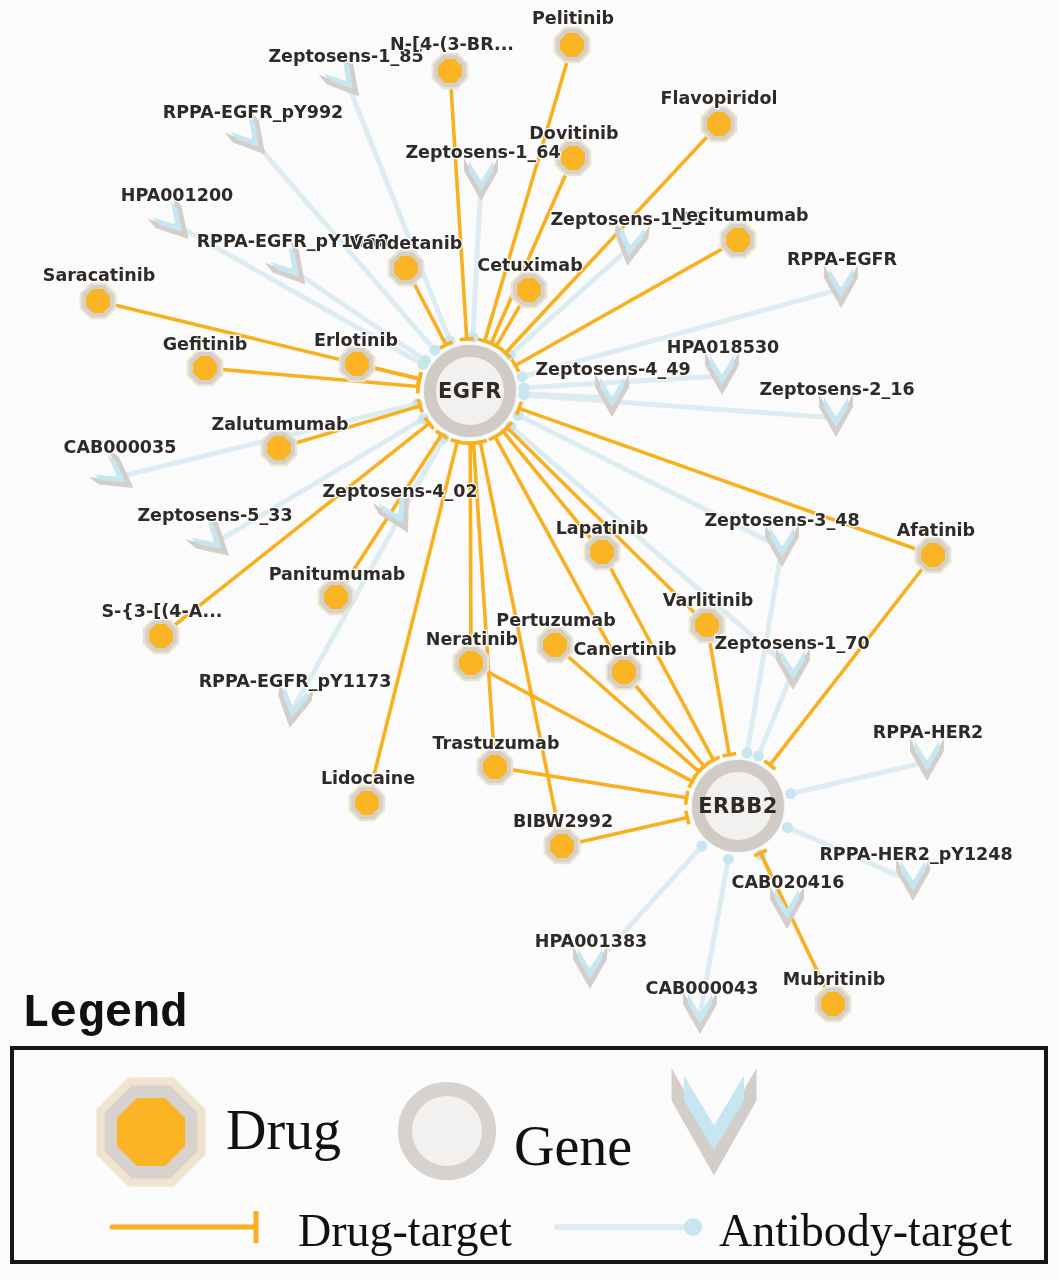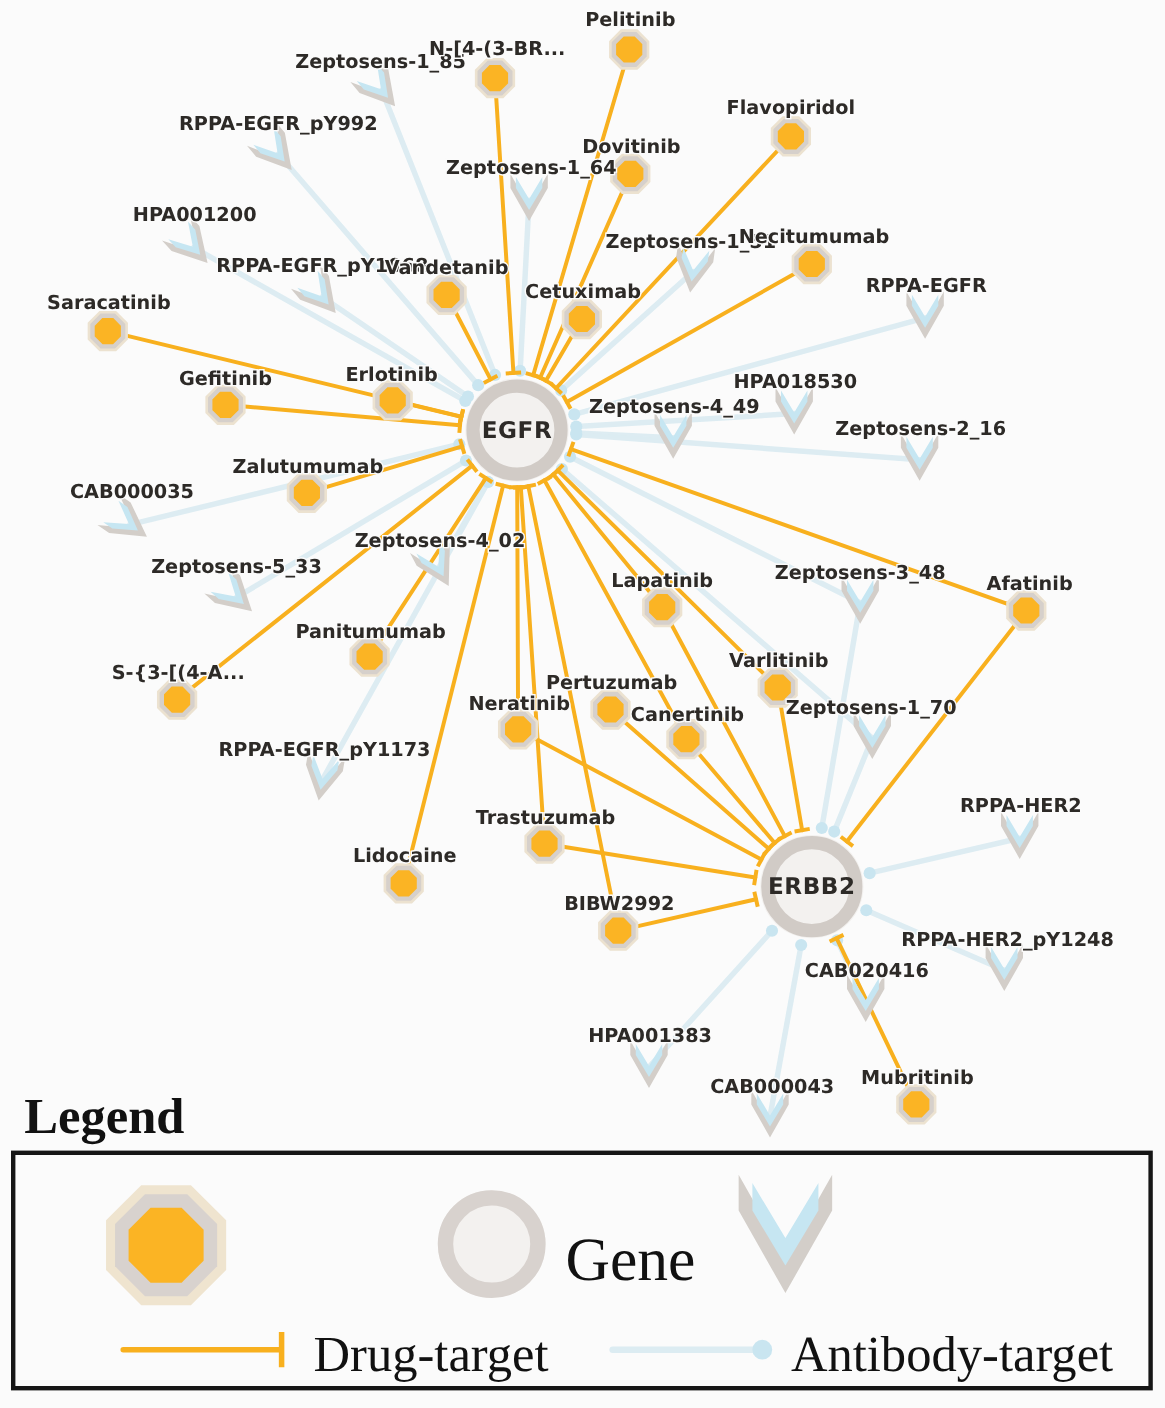"Legend" .legend-title { font-family: Liberation Serif, serif -> Liberation Mono, monospace }
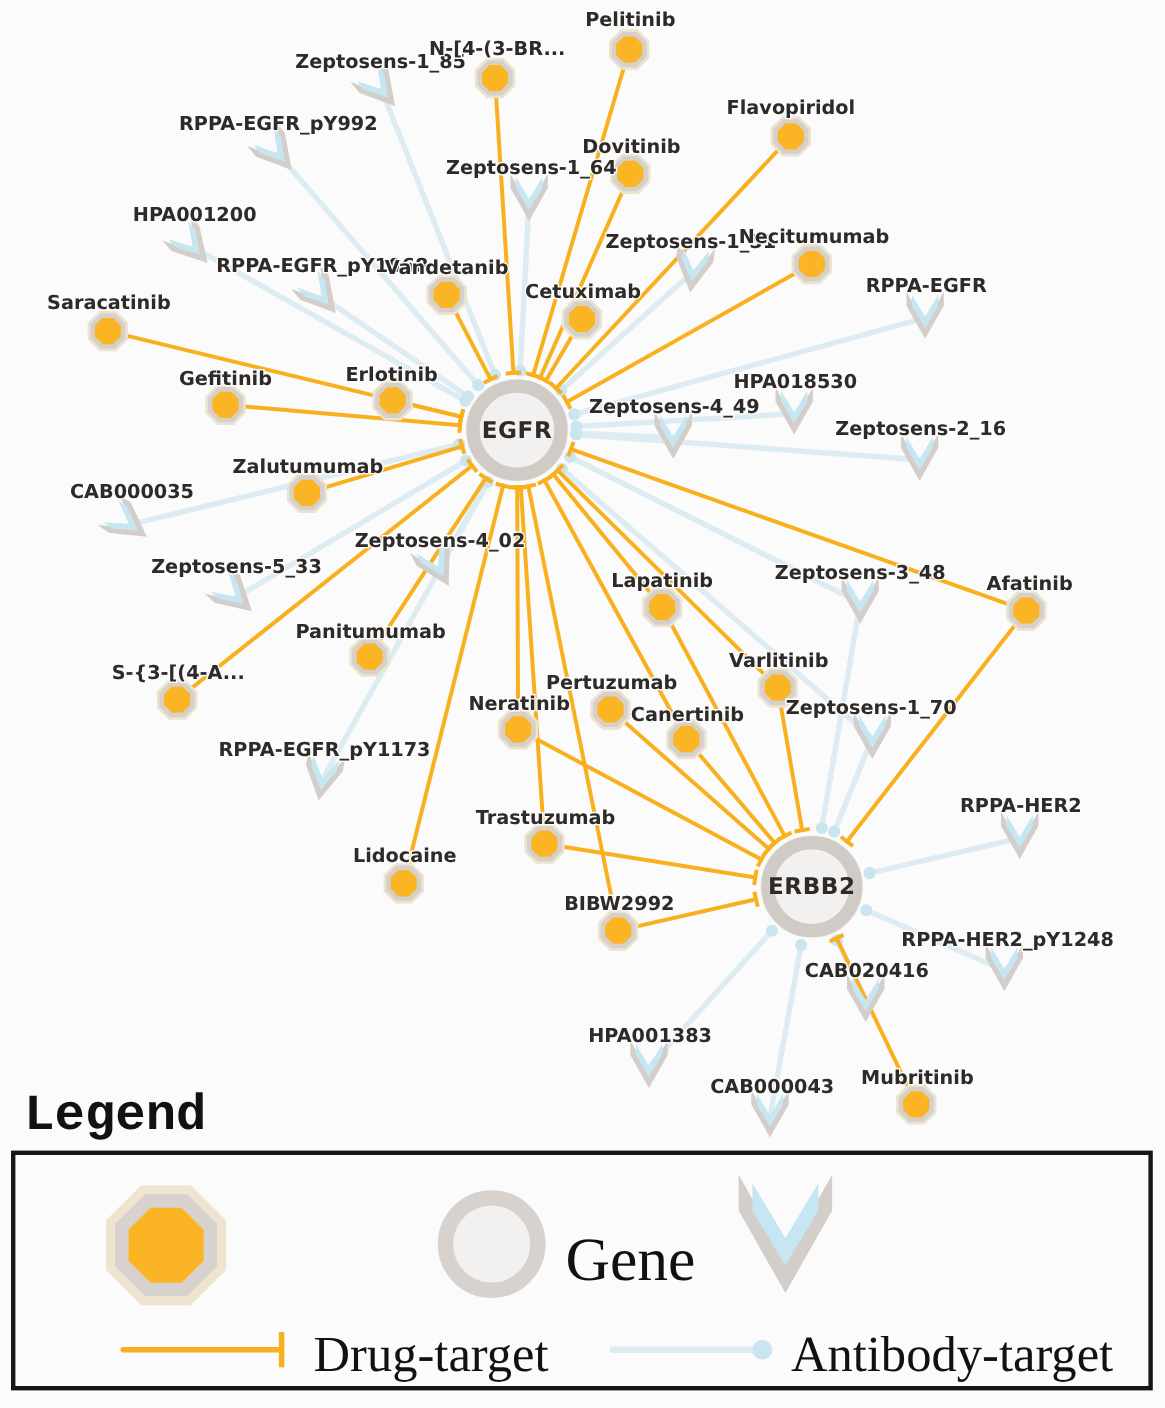"Drug" span.legend-item-label { html: none -> <span>Drug</span> }
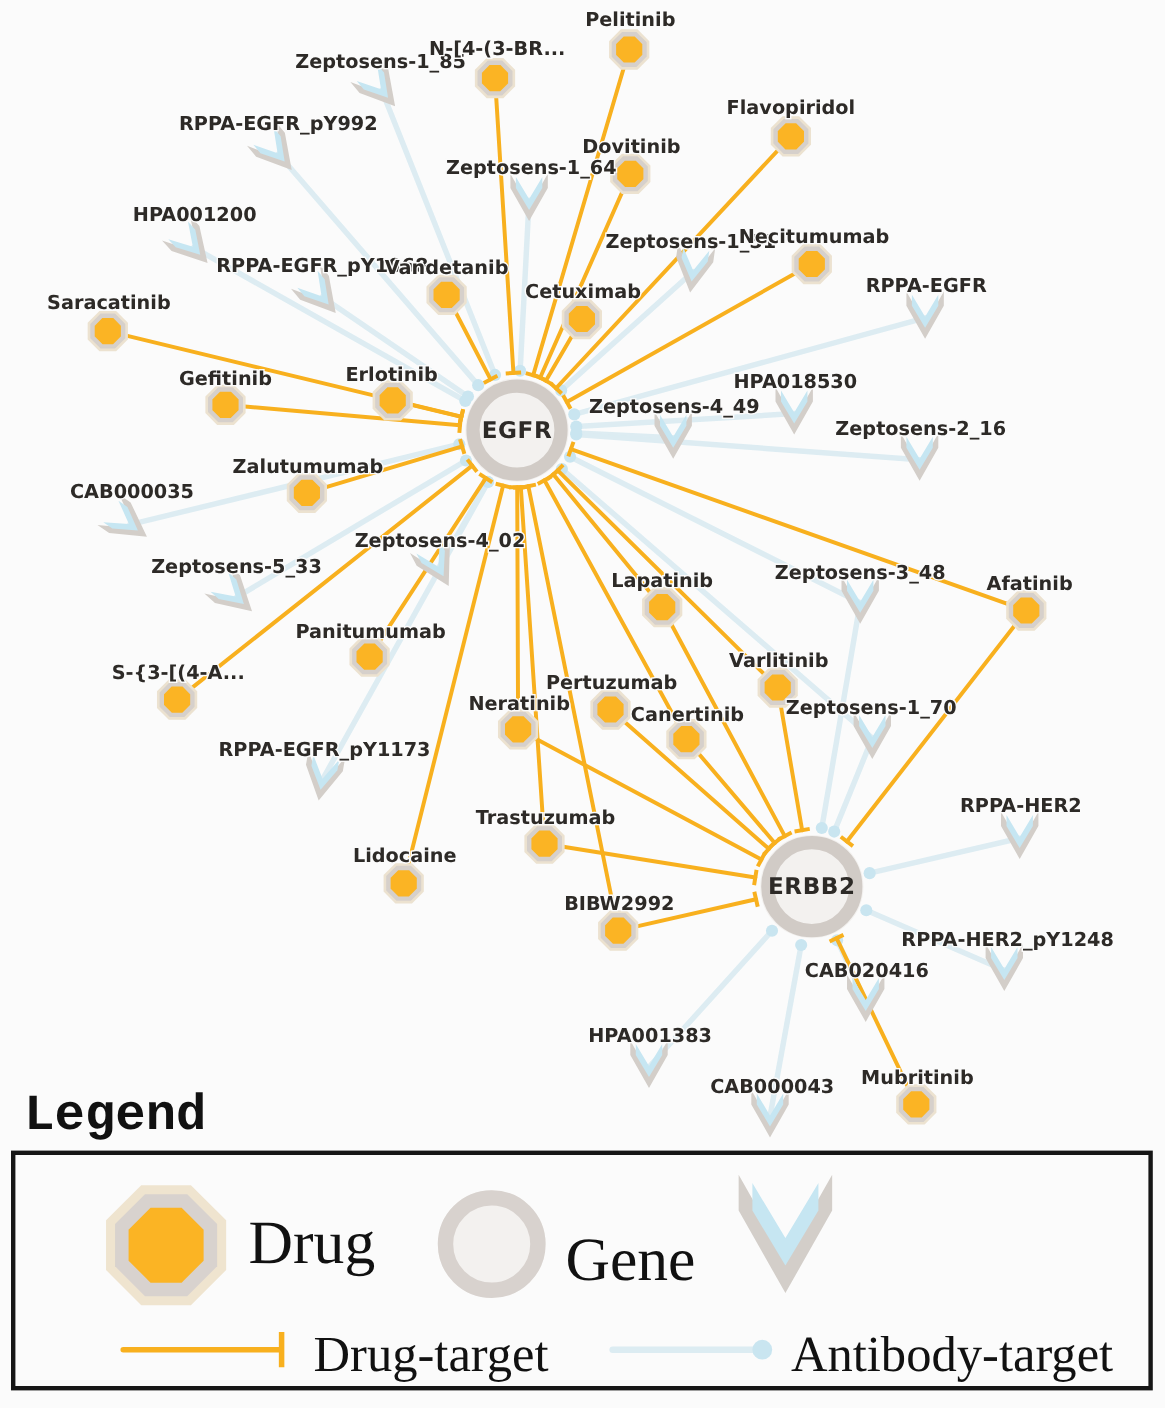"Drug-target" span.legend-edge-label { left: 271px -> 284px }
